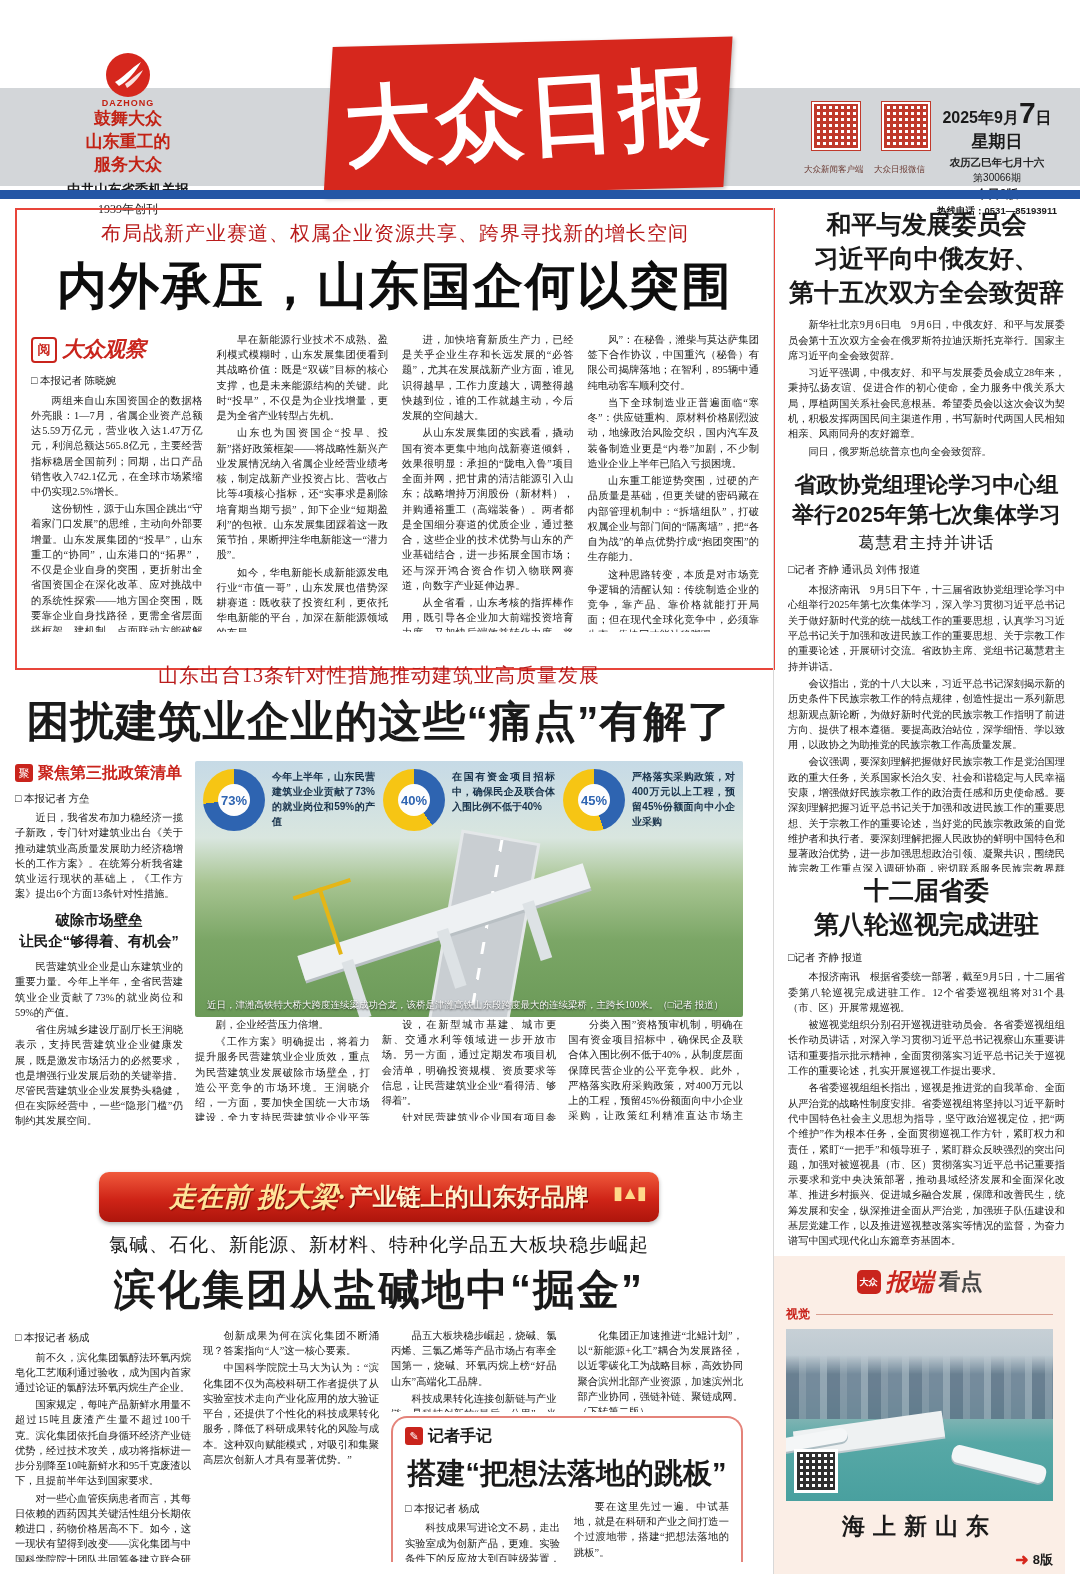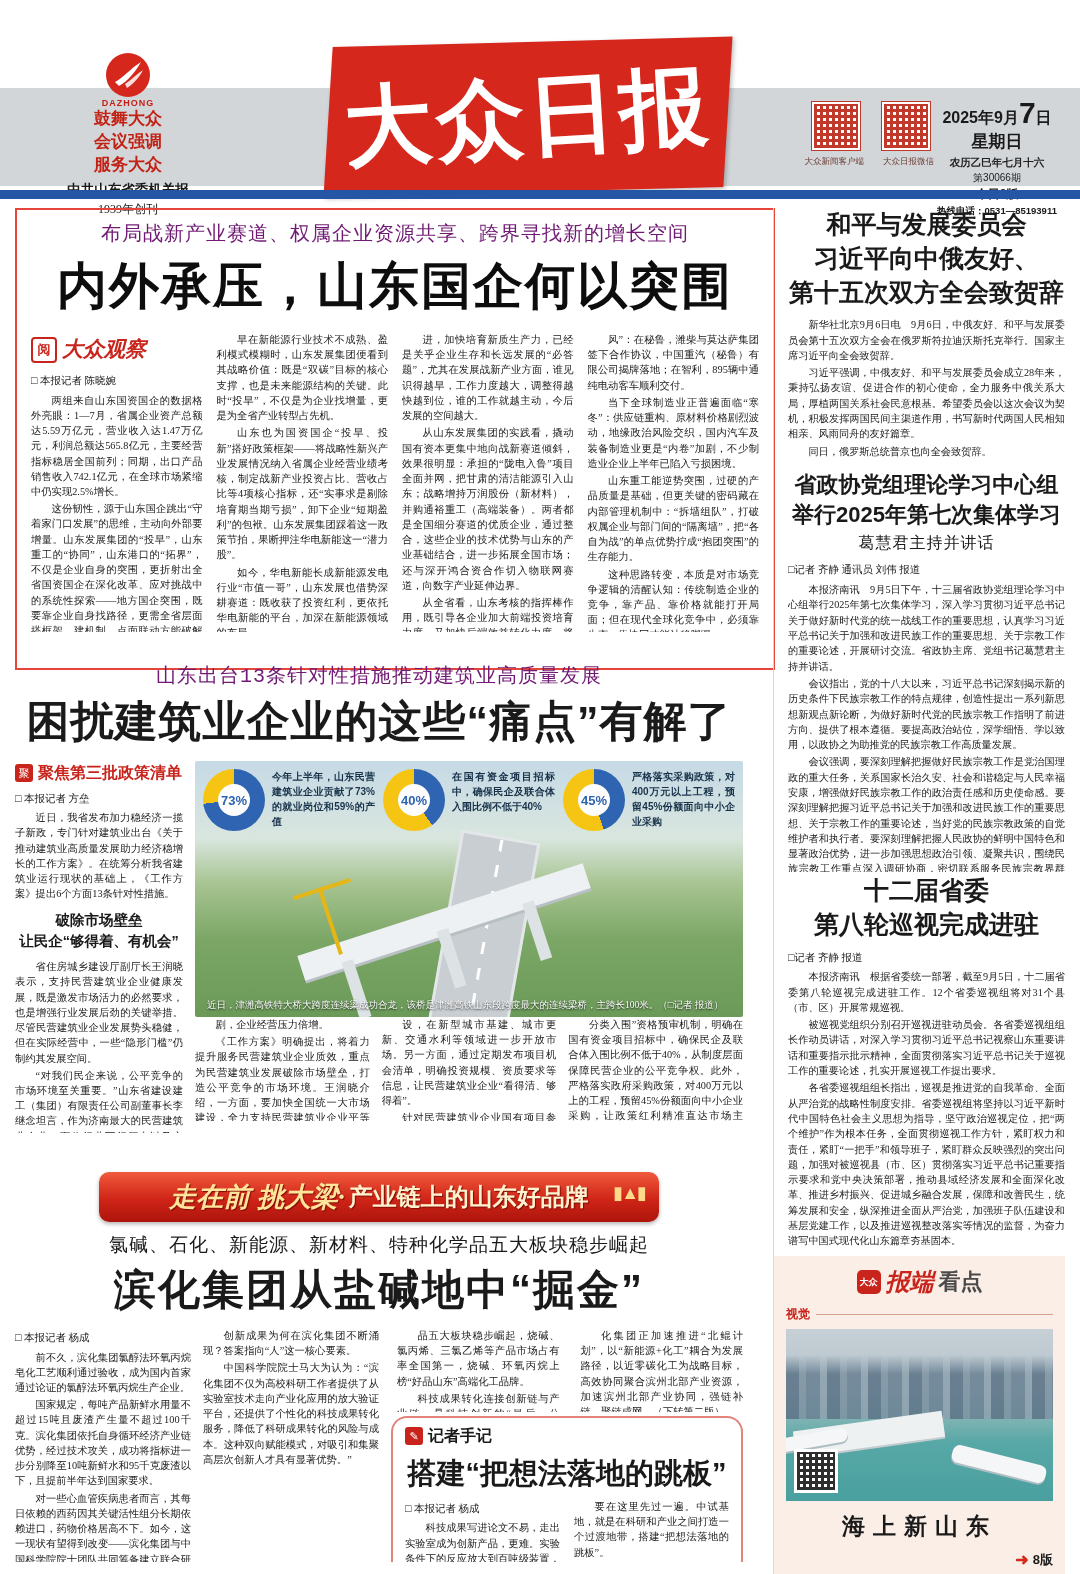"会议强调" div.slogan { text: 会议强调 -> 山东重工的 }
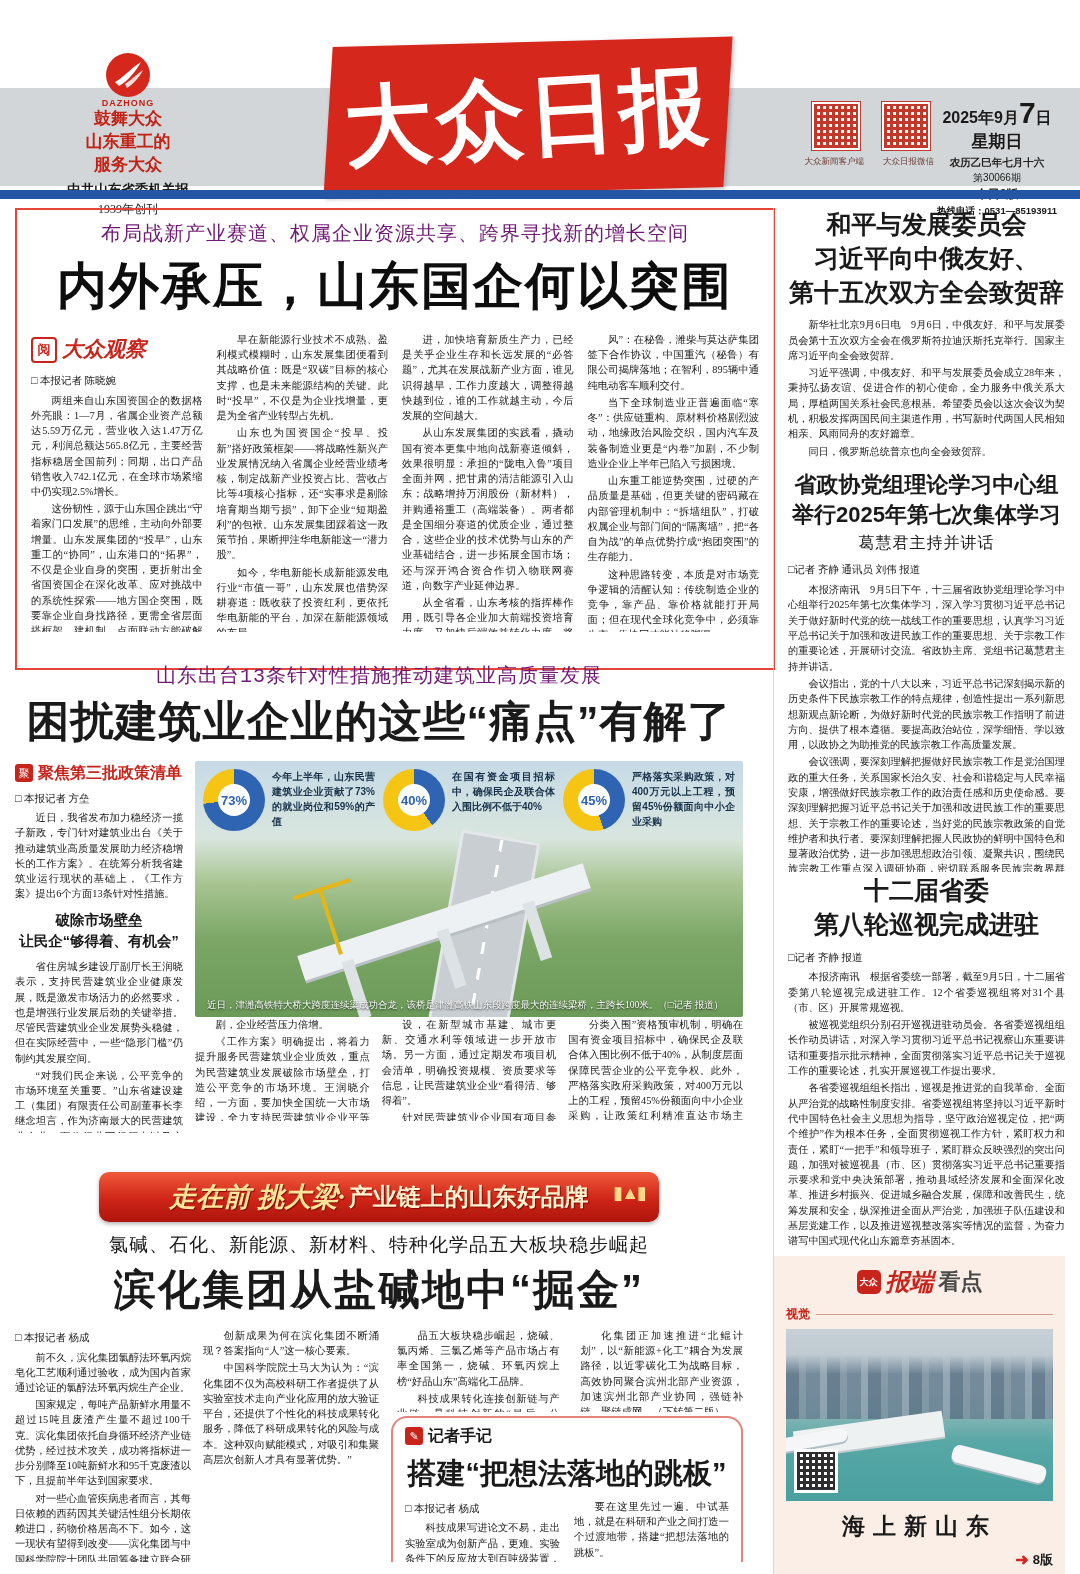"大众新闻客户端" .qr-label { text-align: right -> left; top: 156px -> 164px }
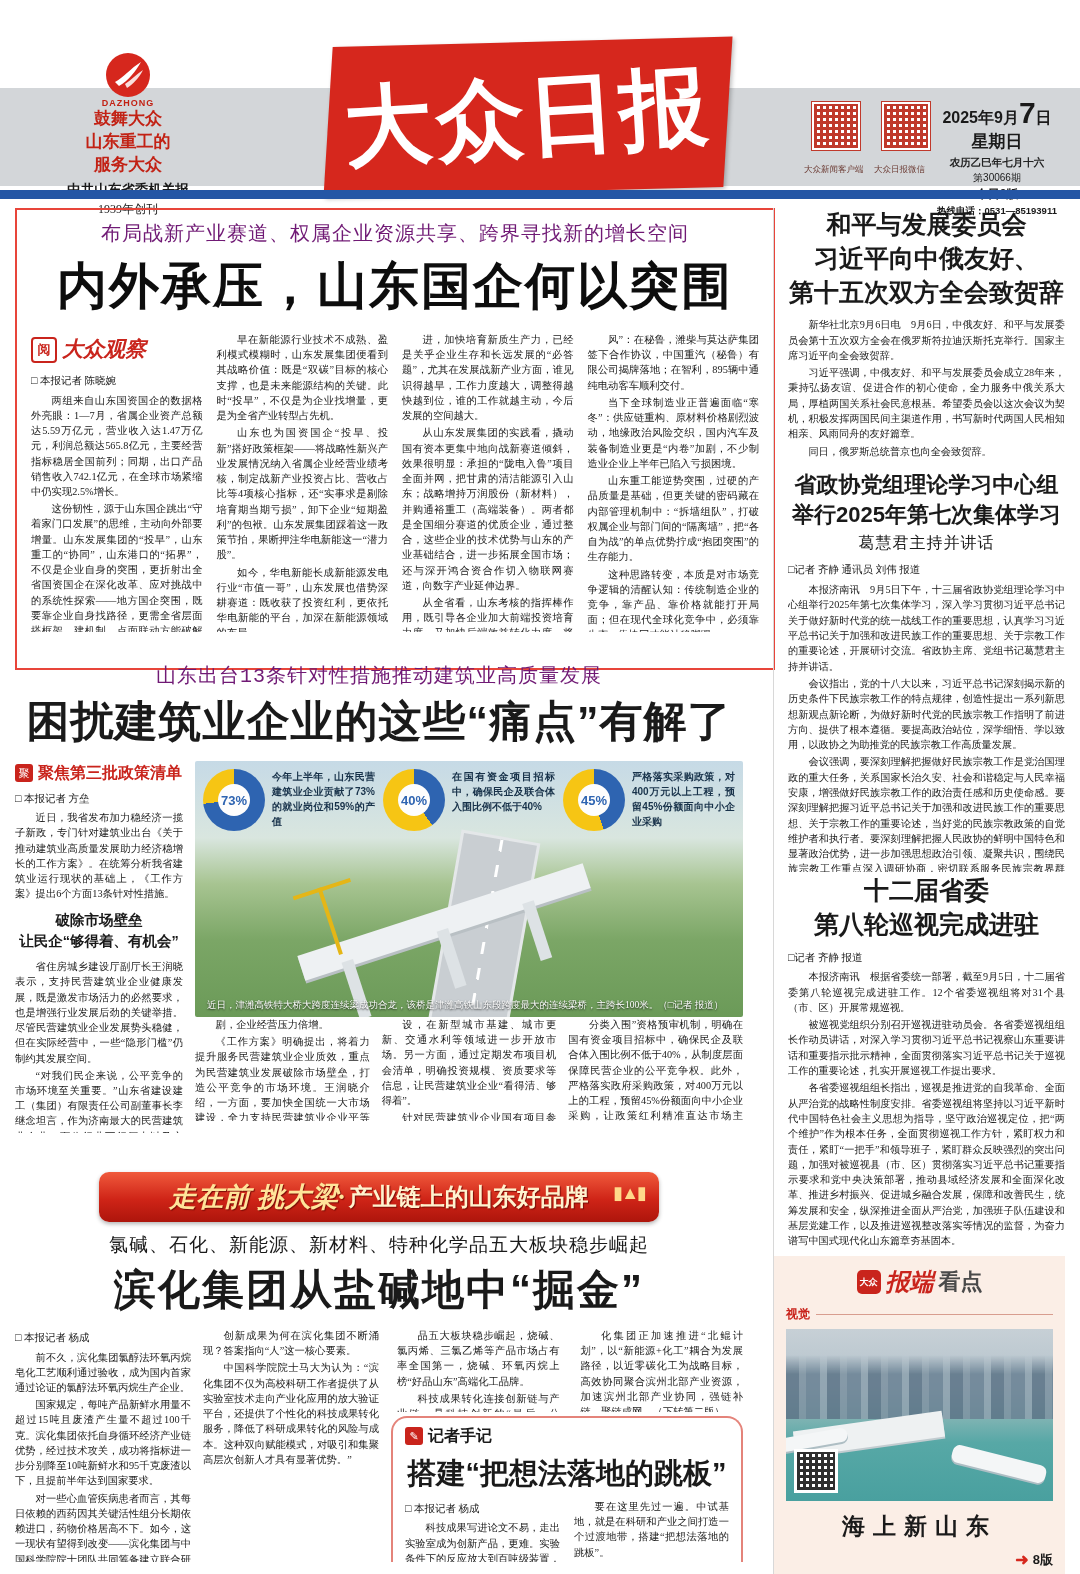"布局战新产业赛道、权属企业资源共享、跨界寻找新的增长空间" .kicker { color: #701a75 -> #b91c1c; font-family: Liberation Mono, monospace -> none }
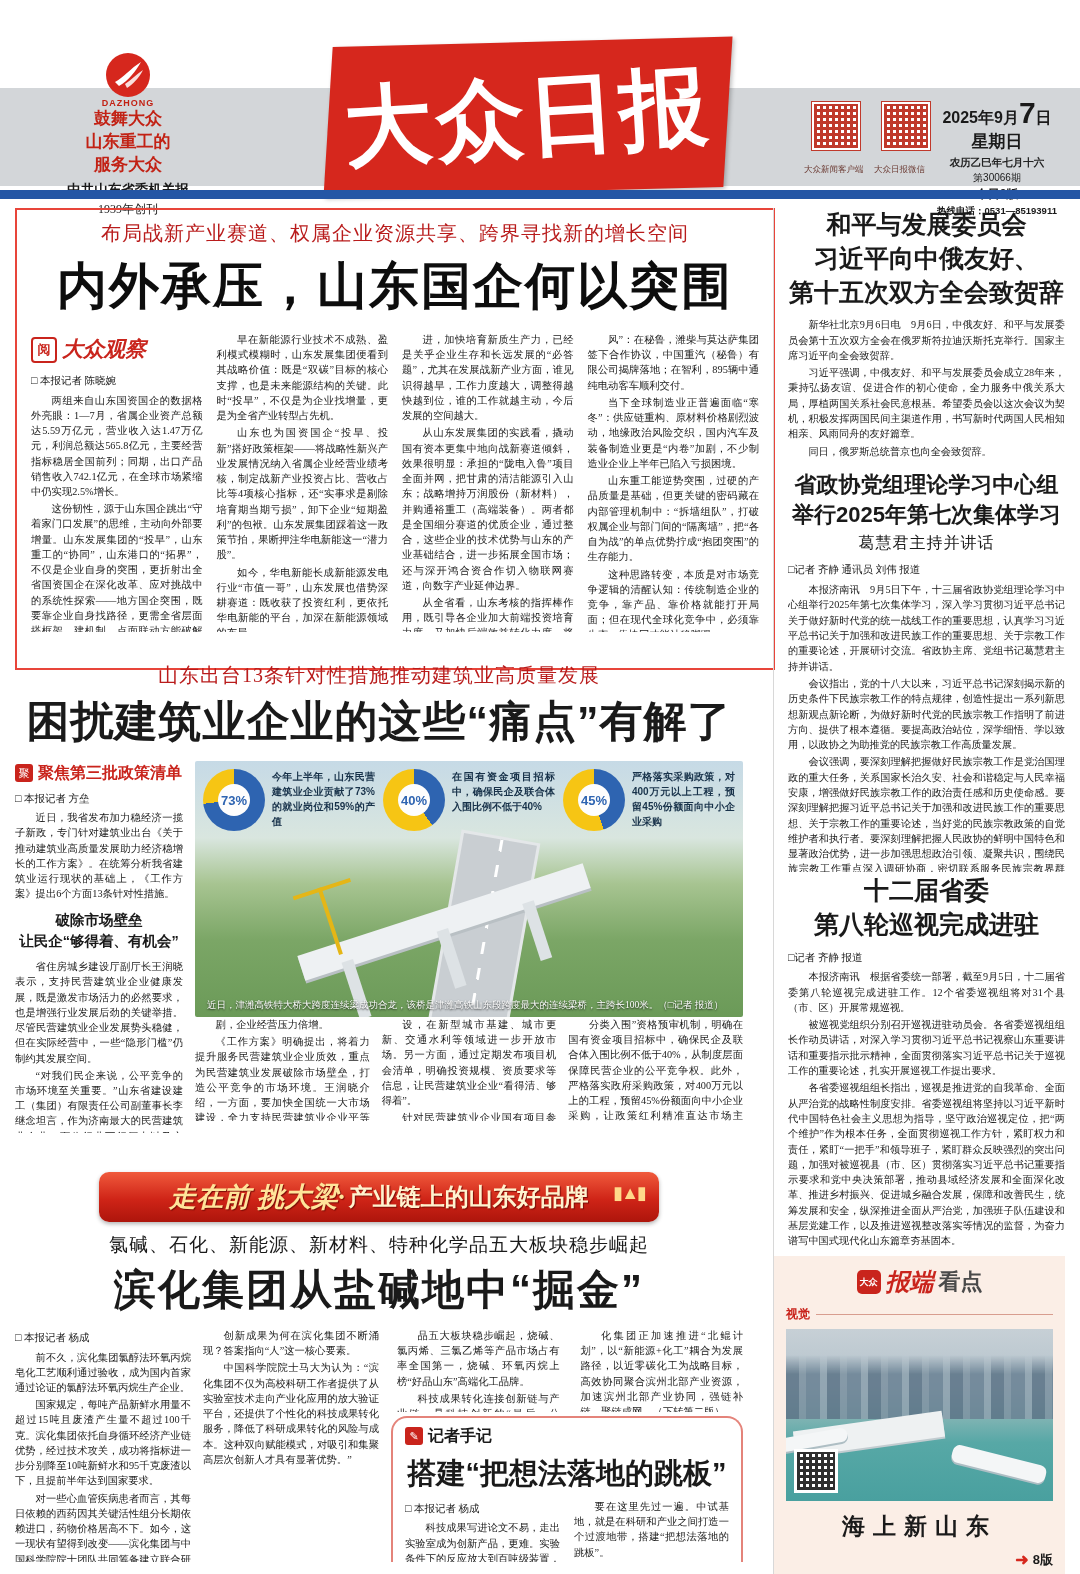"民营建筑业企业是山东建筑业的重要力量。今年上半年，全省民营建筑业企业贡献了73%" p { html: none -> <p>民营建筑业企业是山东建筑业的重要力量。今年上半年，全省民营建筑业企业贡献了73%的就业岗位和59%的产值。</p> }
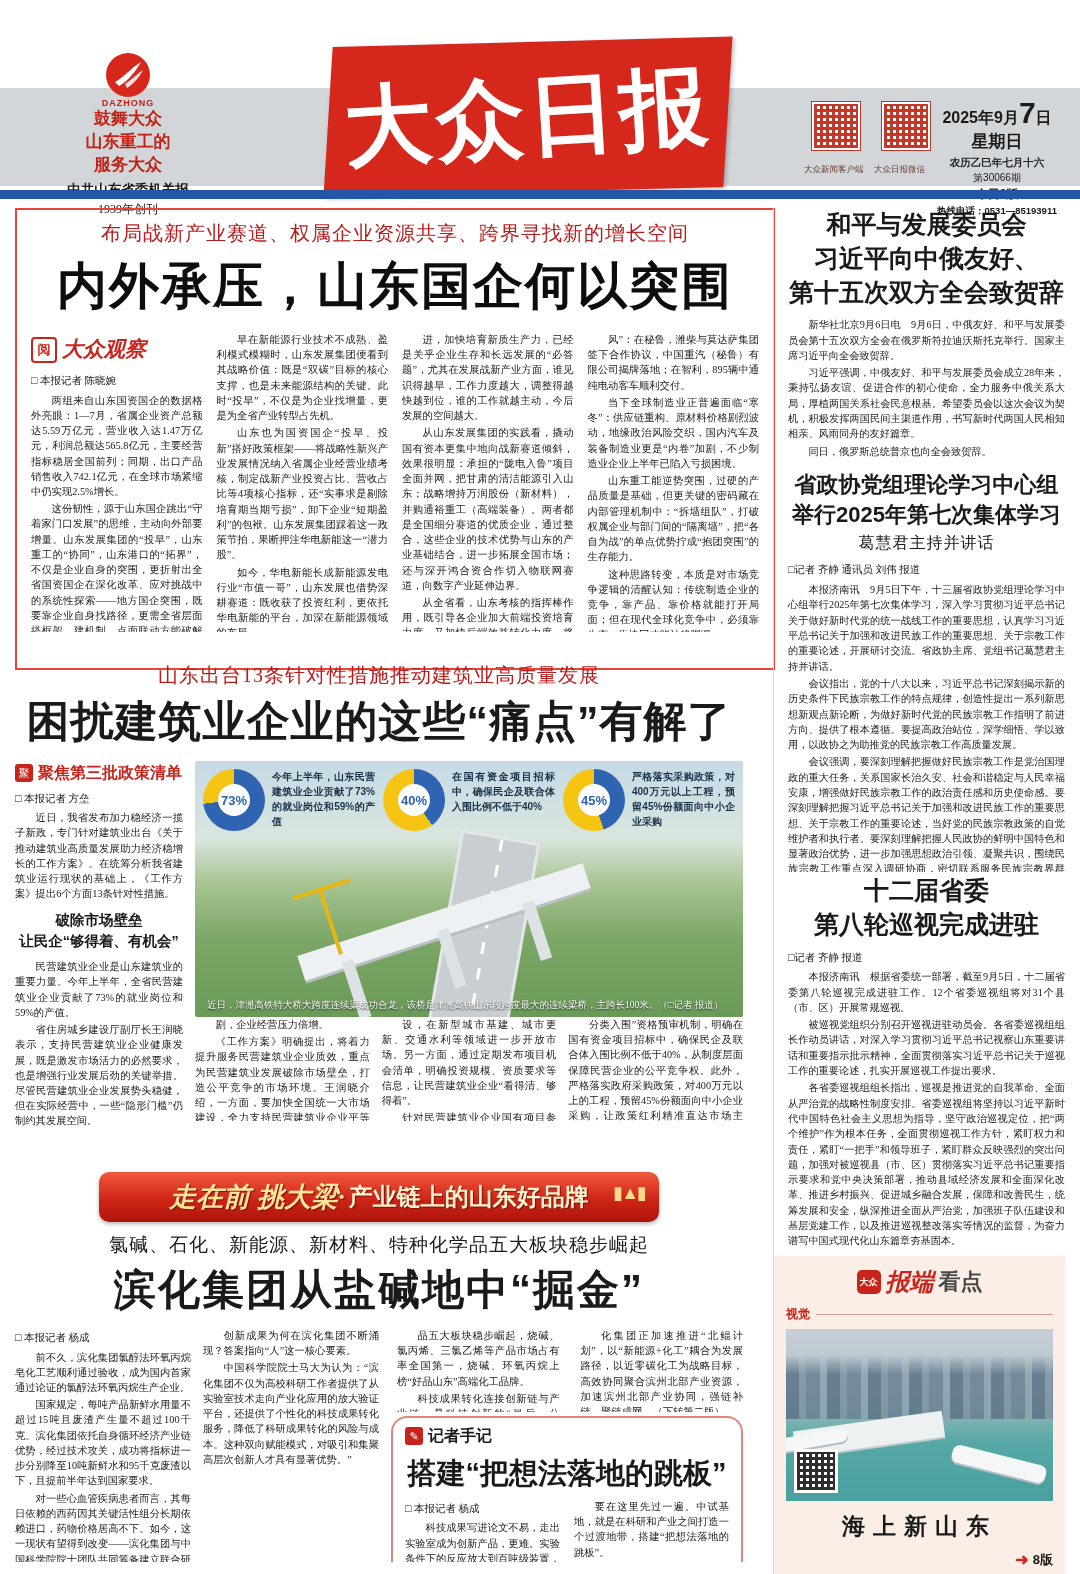"品五大板块稳步崛起，烧碱、氯丙烯、三氯乙烯等产品市场占有率全国第一，烧碱、环氧丙" .binhua-right-top { margin-left: 6px -> none }
